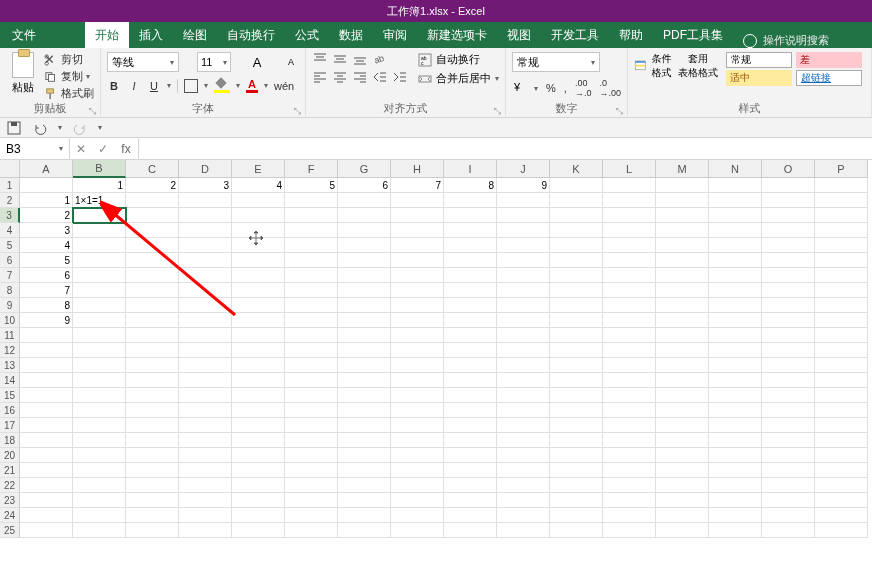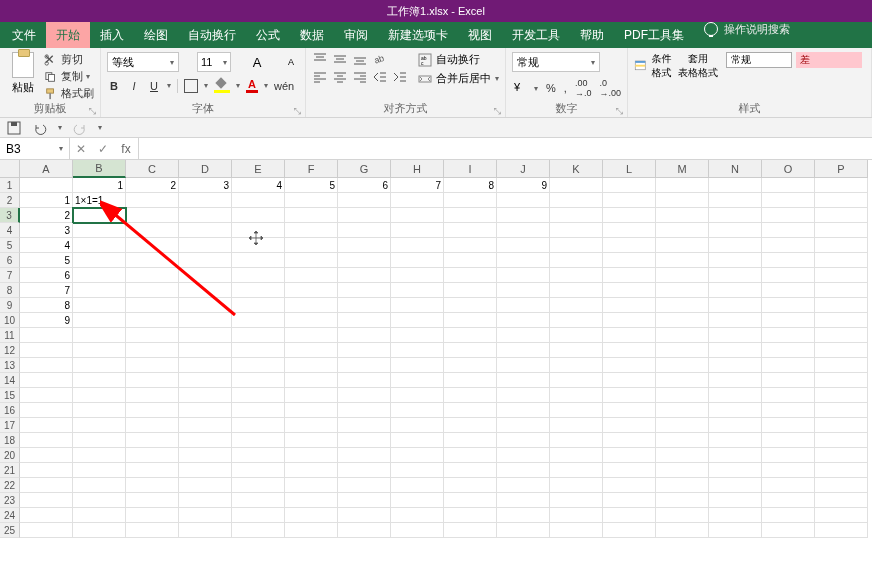"开始" .tab.active { background: #fca5a5 -> #ffffff; margin-left: none -> 39px }
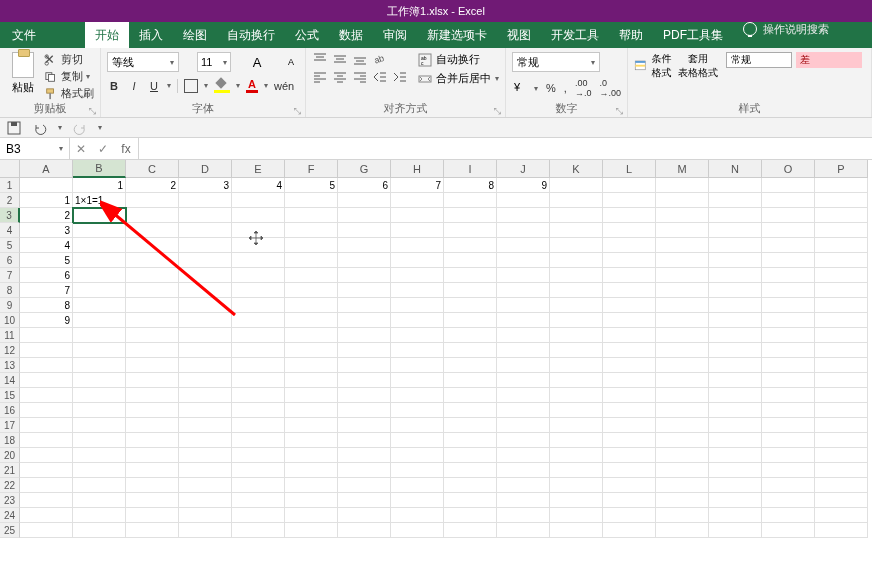"操作说明搜索" .tell-me { align-items: flex-start -> flex-end }
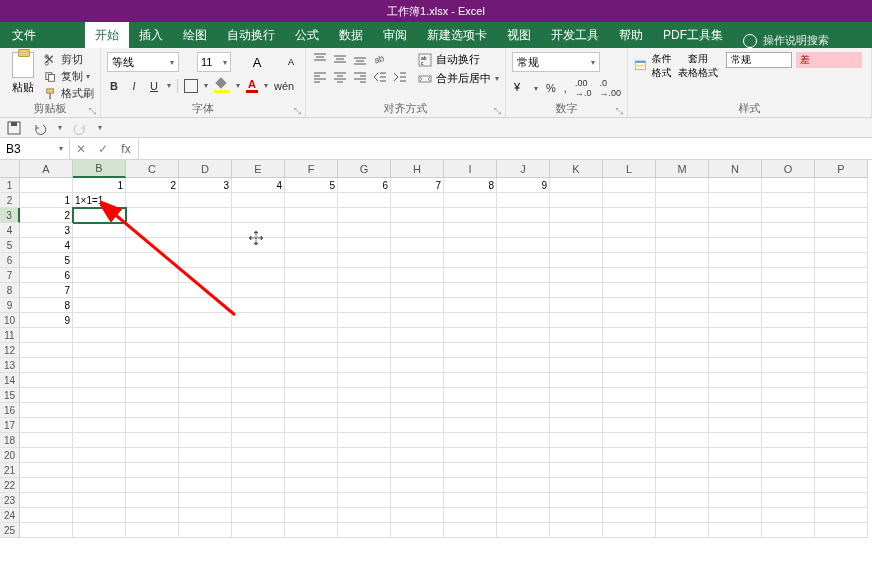"适中" div.style-row { html: none -> <div> <div>适中</div> <div>超链接</div> </div> }
